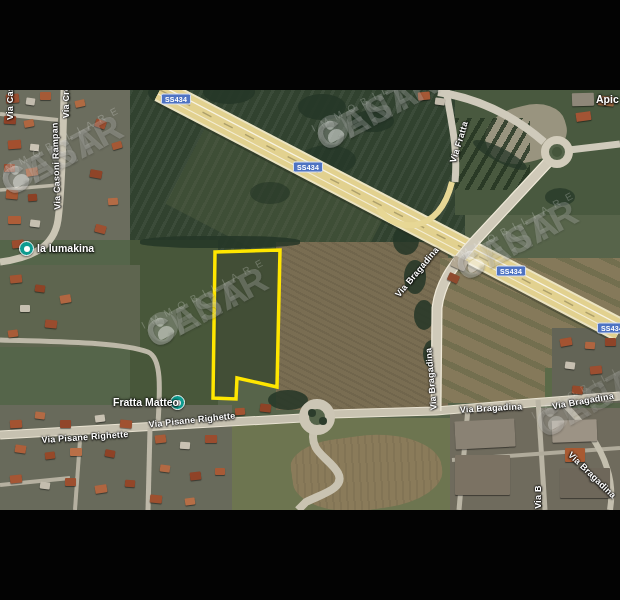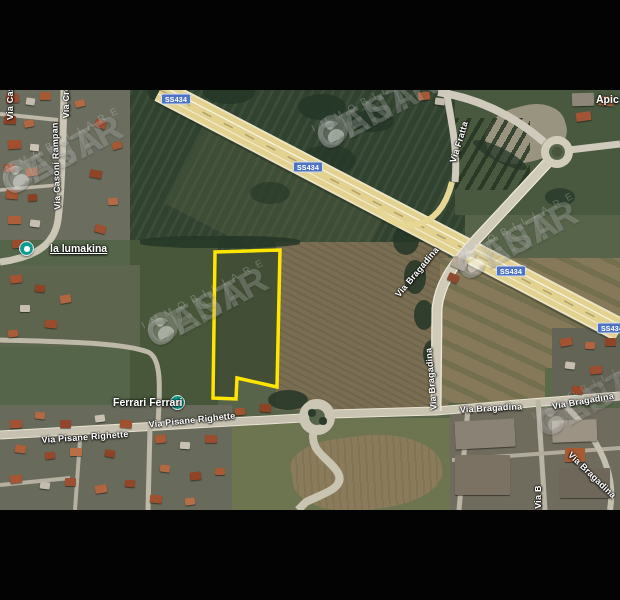"la lumakina" span.place { left: 50px -> 37px; text-decoration: underline -> none }
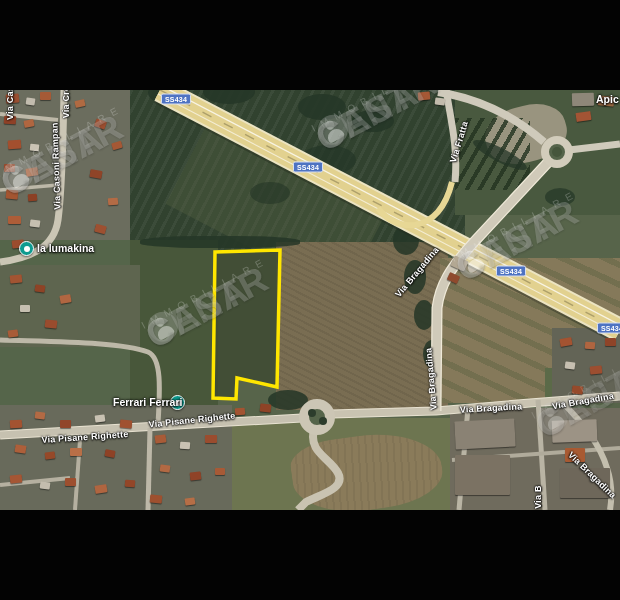"Ferrari Ferrari" span.place { text: Ferrari Ferrari -> Fratta Matteo }
